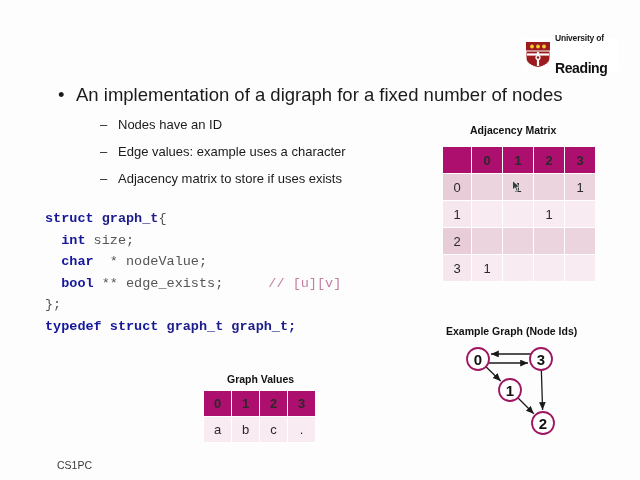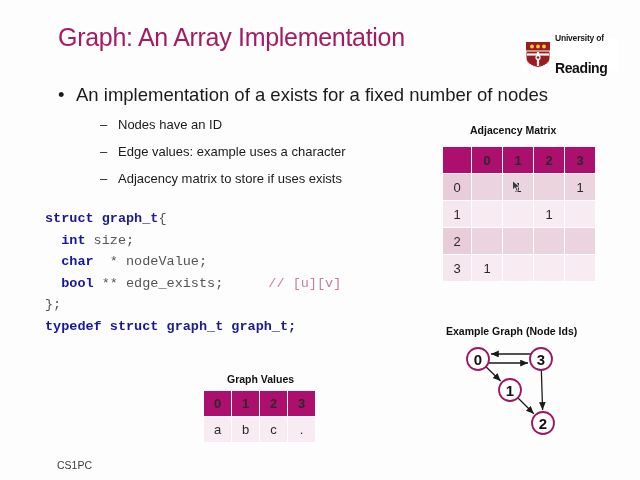"Graph: An Array Implementation" div.title { html: <div>Graph: An Array Implementation</div> -> none }
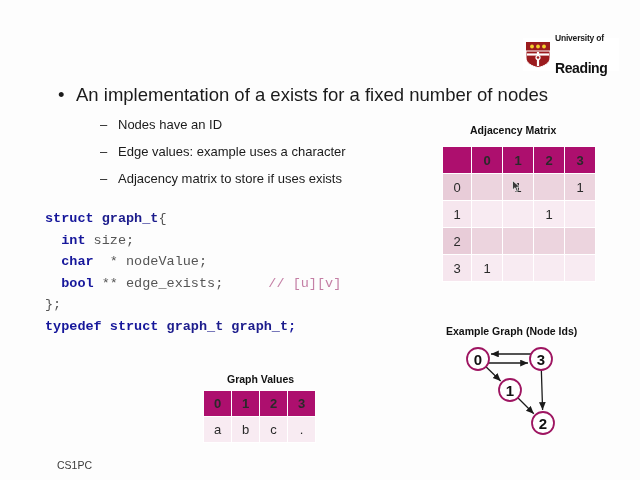"An implementation of a exists" span { text: exists -> digraph }
